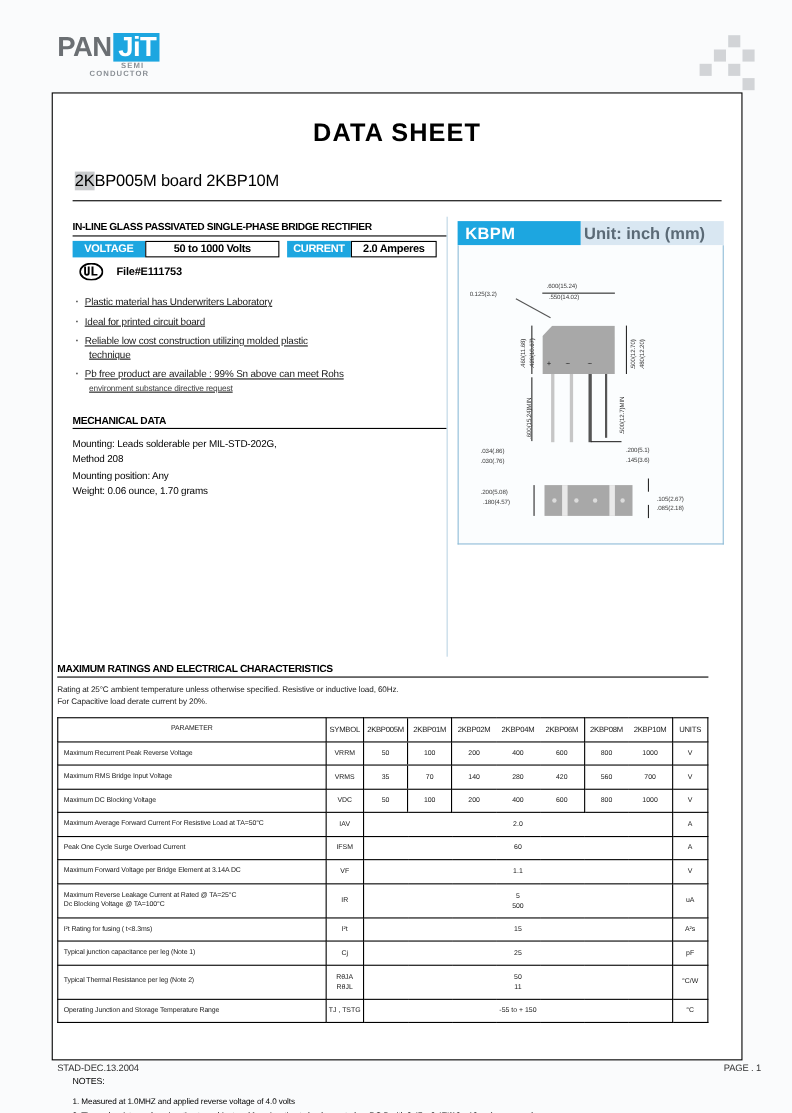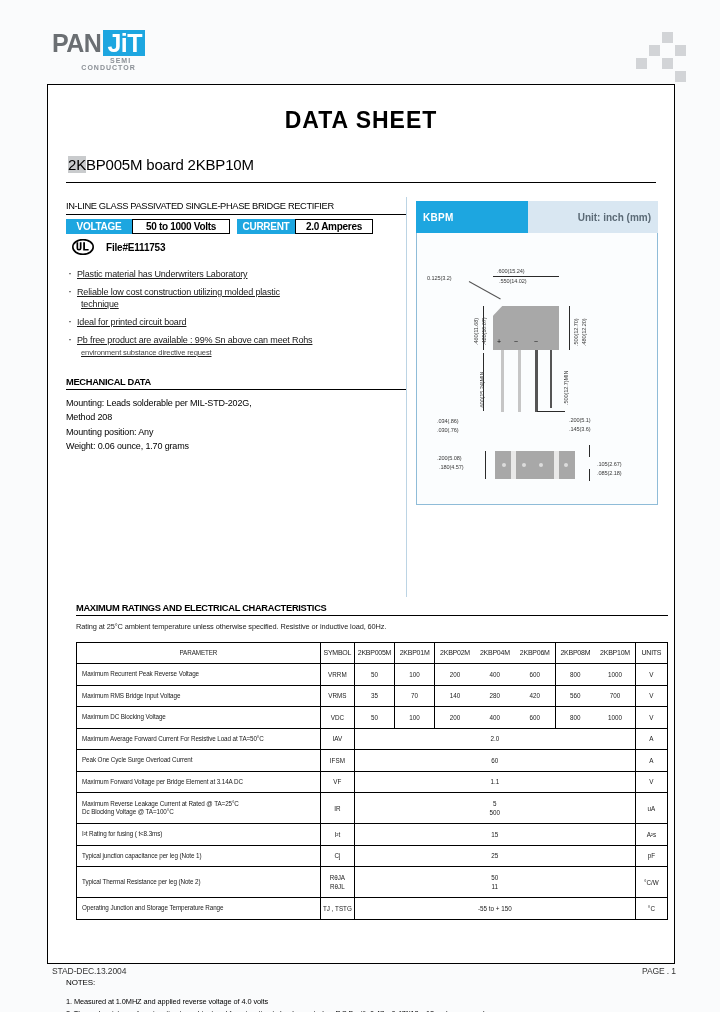"IN-LINE GLASS PASSIVATED SINGLE-PHASE" .headline { font-weight: normal -> bold }
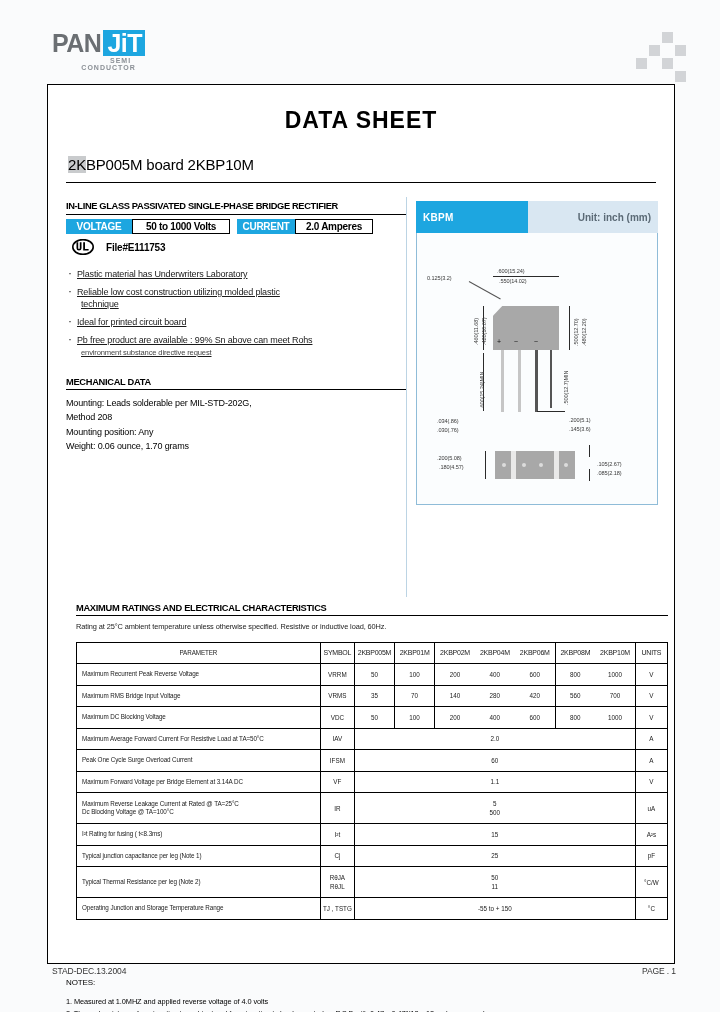"KBPM" .pkg-head { font-size: 10px -> 15px; height: 32px -> 22px }
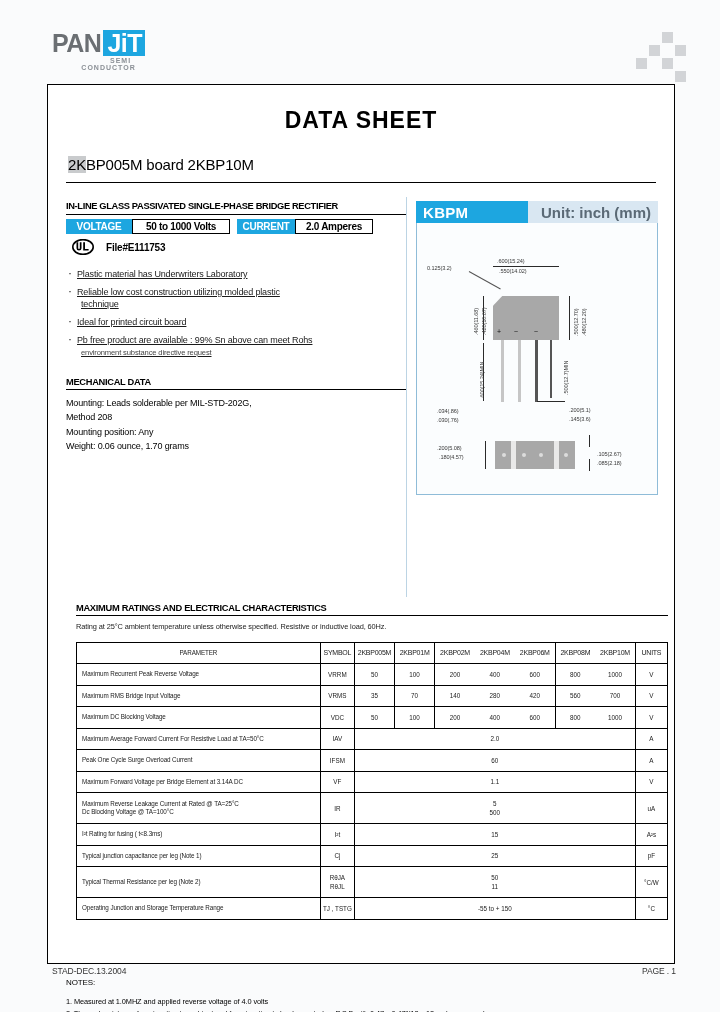"Unit: inch (mm)" .pkg-unit { padding-right: 7px -> 17px }
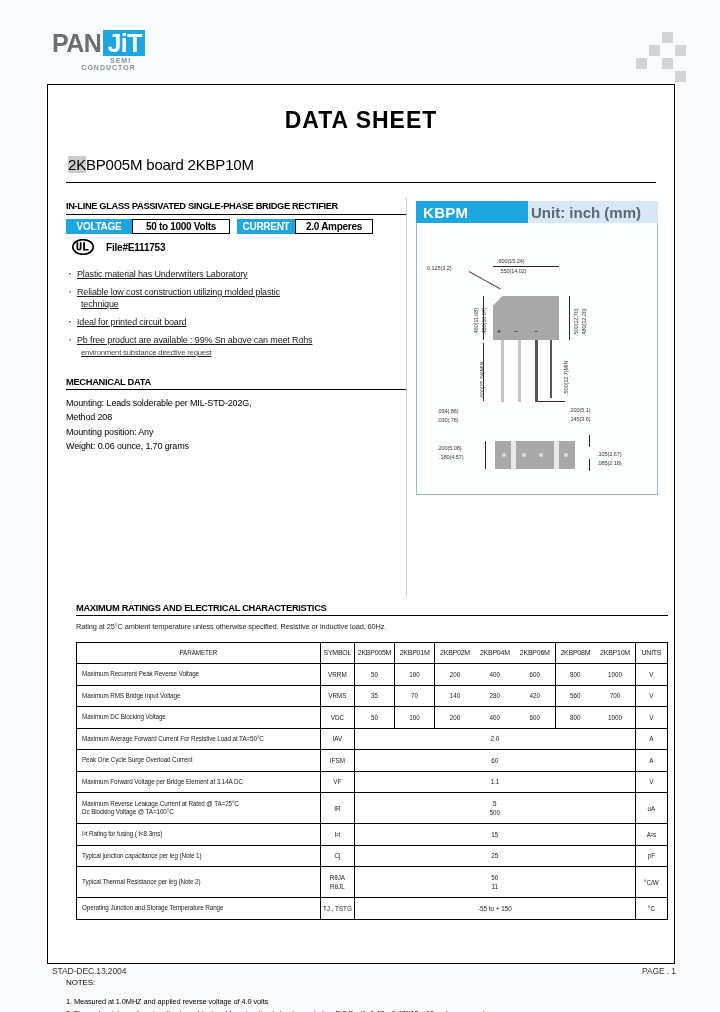"50 to 1000 Volts" .w-voltv { width: 98px -> 122px }
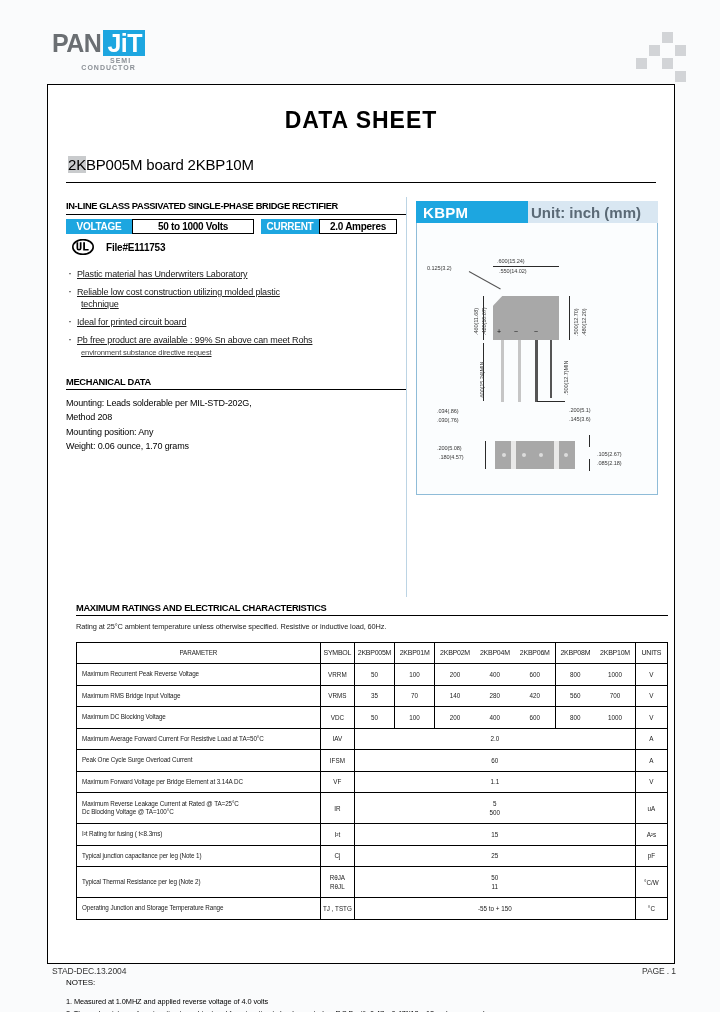"Reliable low cost construction utilizing" li { order: before "Ideal for printed circuit board" -> after "Ideal for printed circuit board" }
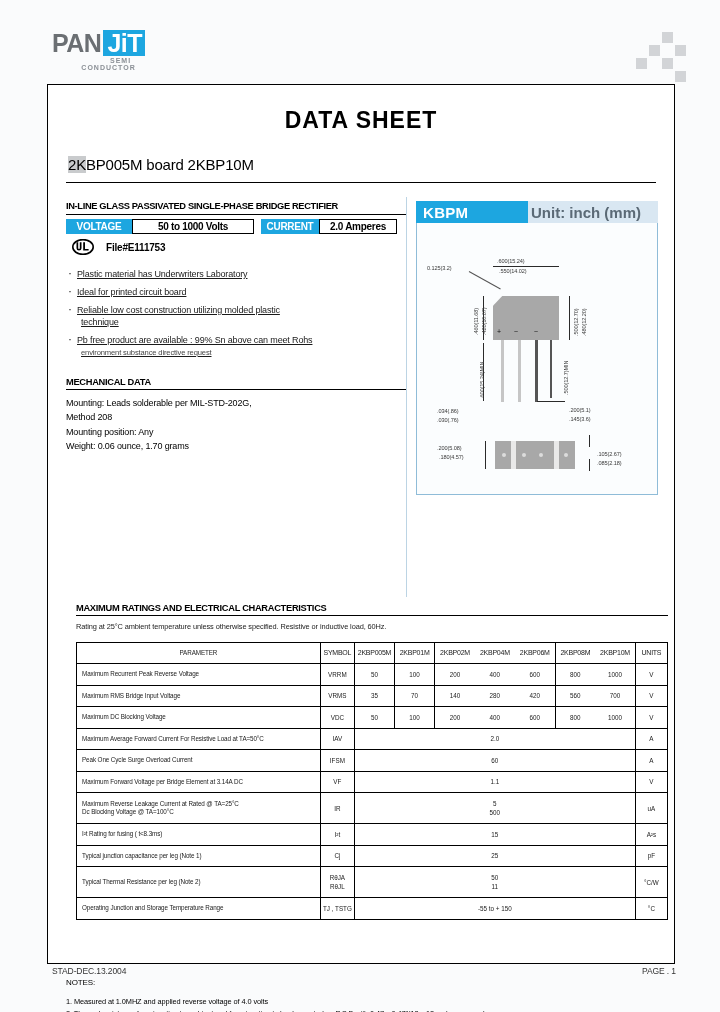"MAXIMUM RATINGS AND ELECTRICAL" .tablearea { left: 28px -> 4px }
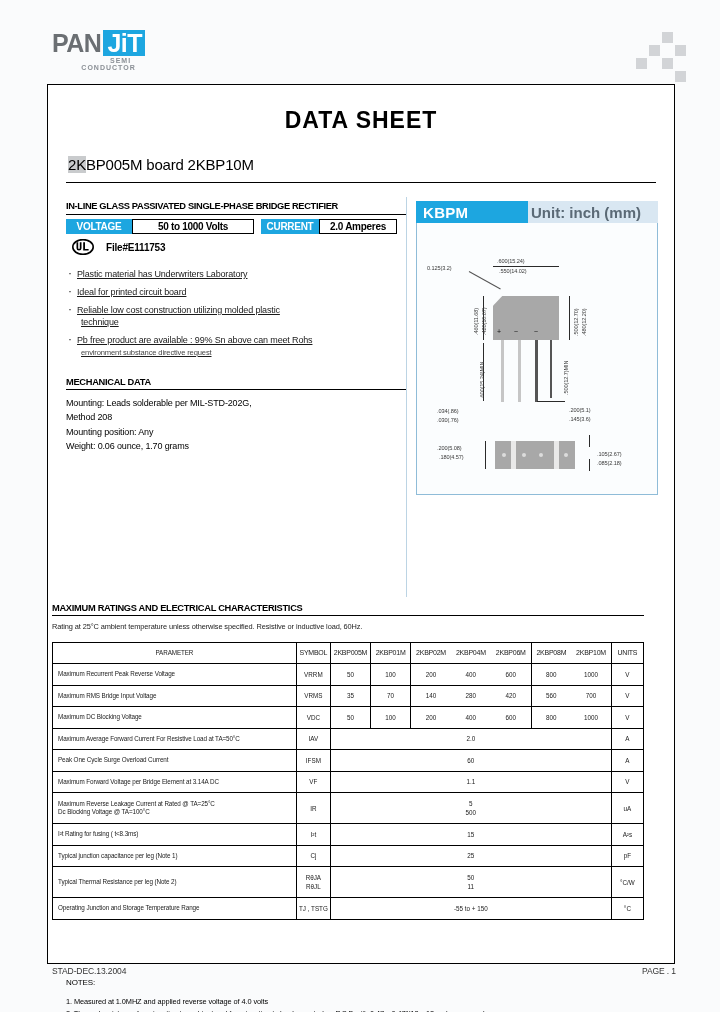"For Capacitive load derate current" div { html: none -> <div>For Capacitive load derate current by 20%.</div> }
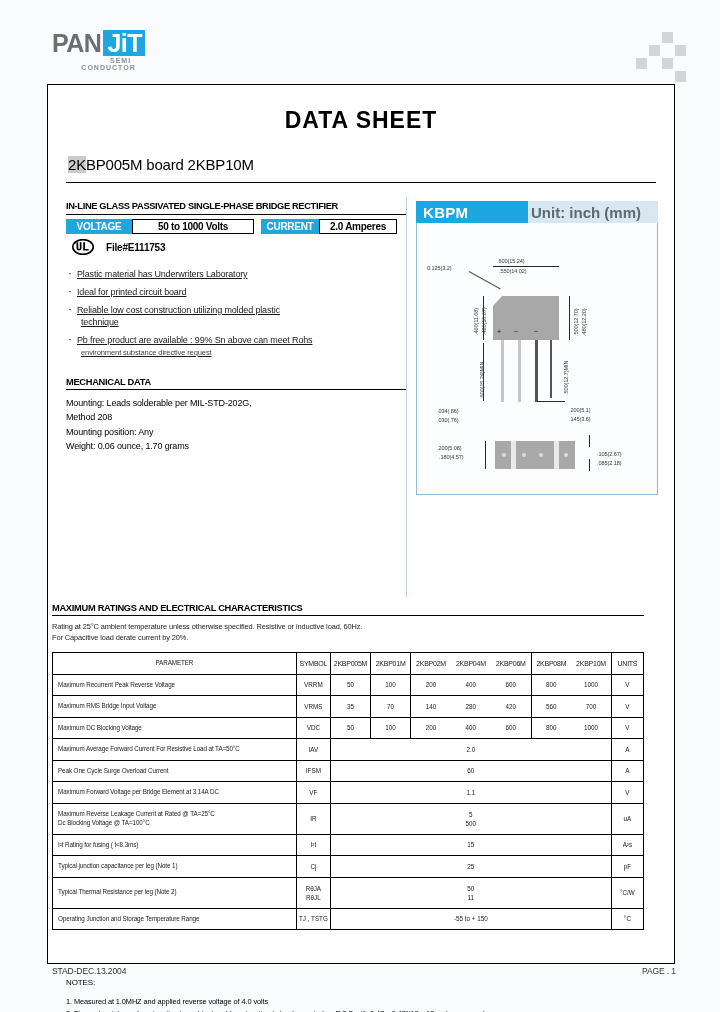"PAGE . 1" .f-right { right: 44px -> 28px }
